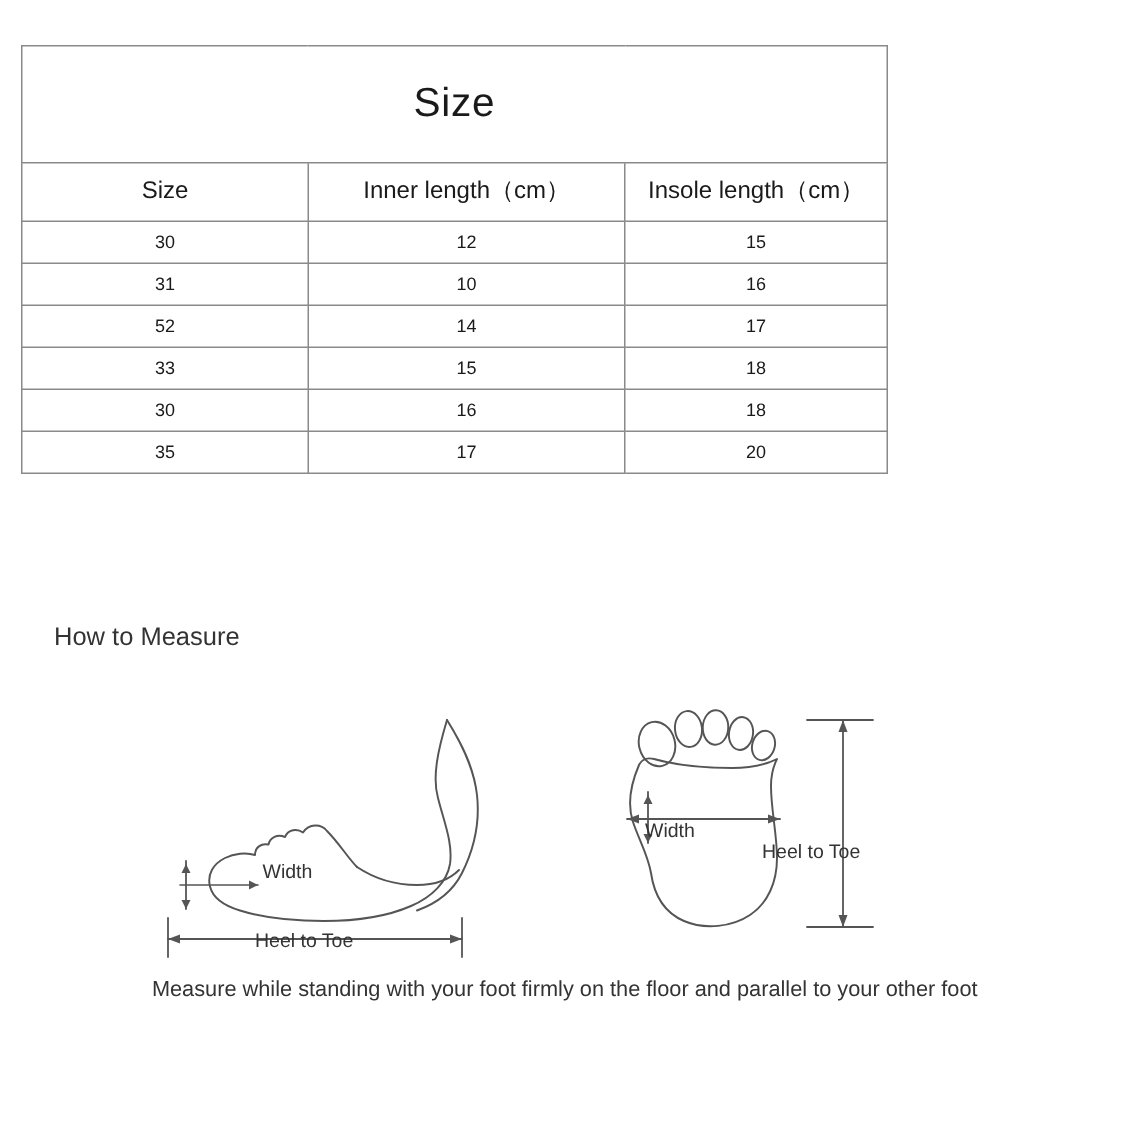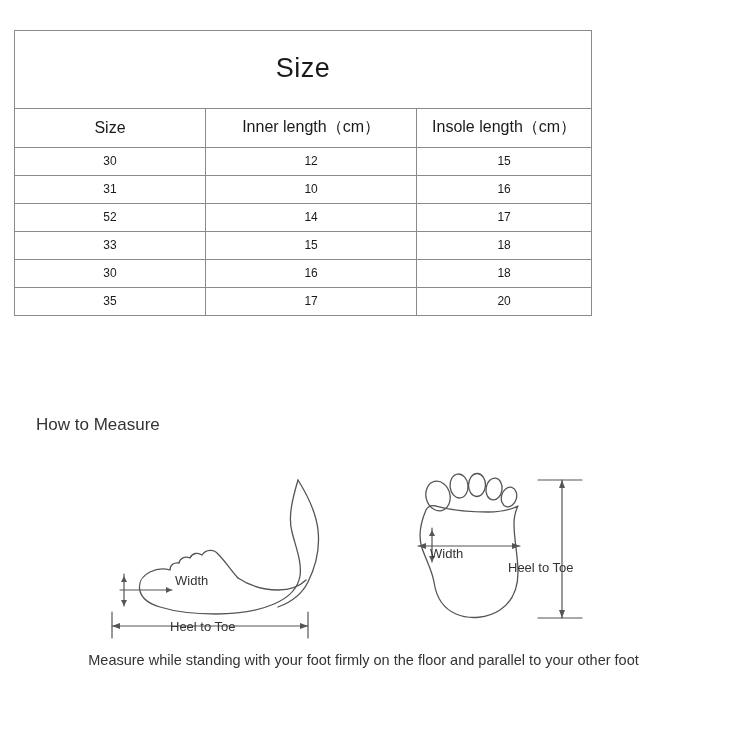"Measure while standing with your" .measure-foot-note { padding-left: none -> 13px }
